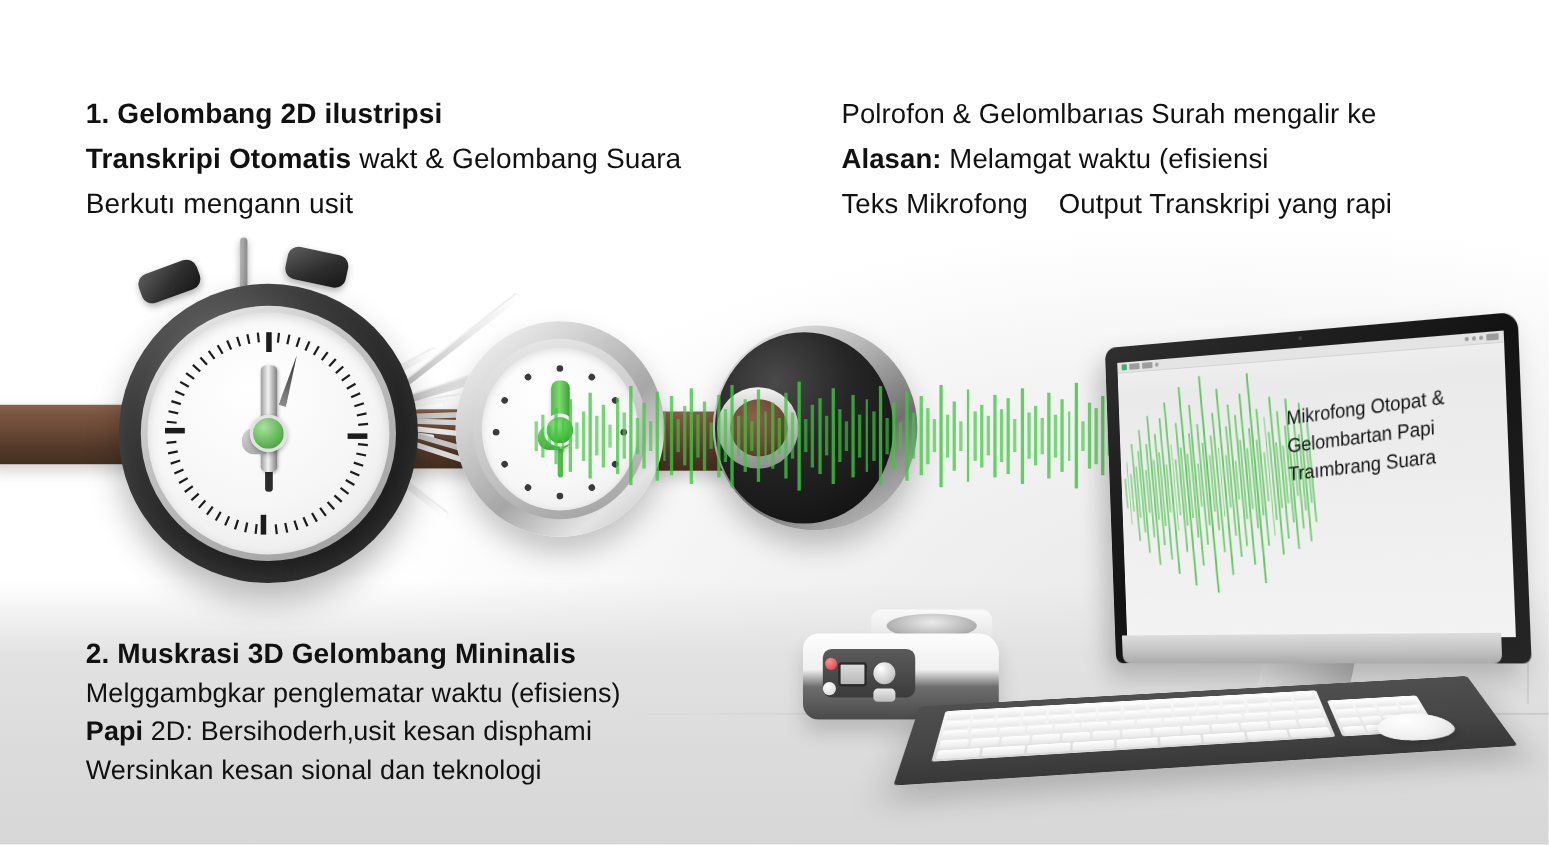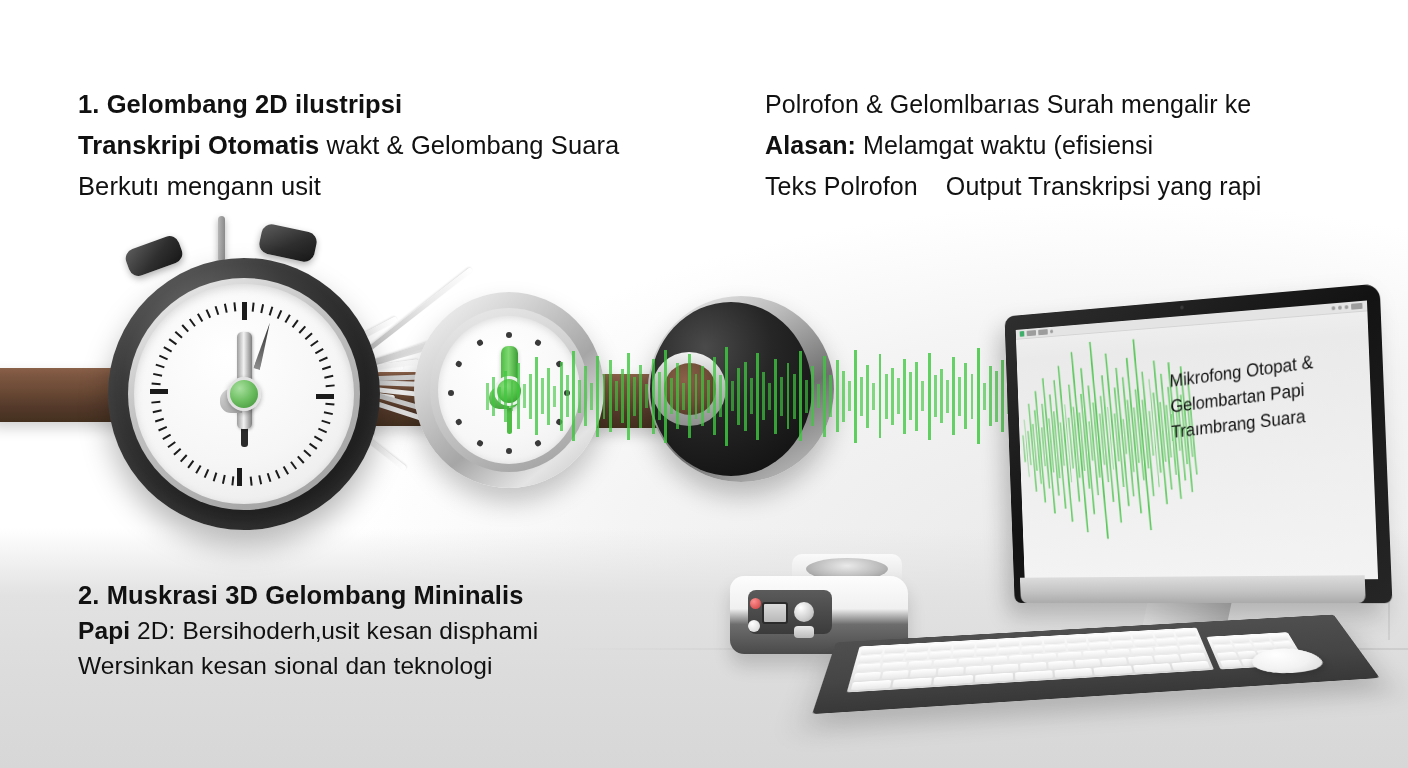"Teks Polrofon" span { text: Polrofon -> Mikrofong }
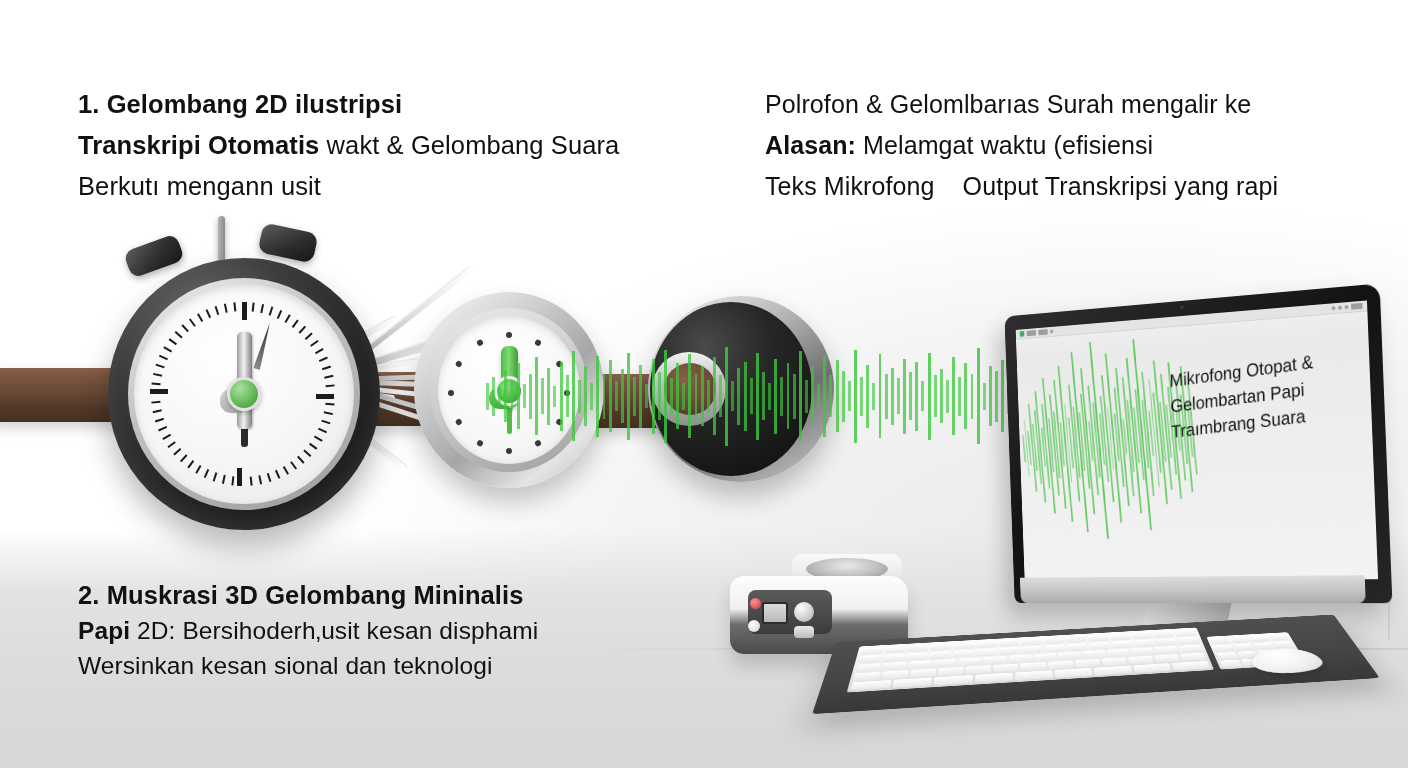"Output Transkripsi yang rapi" span { text: Transkripsi -> Transkripi }
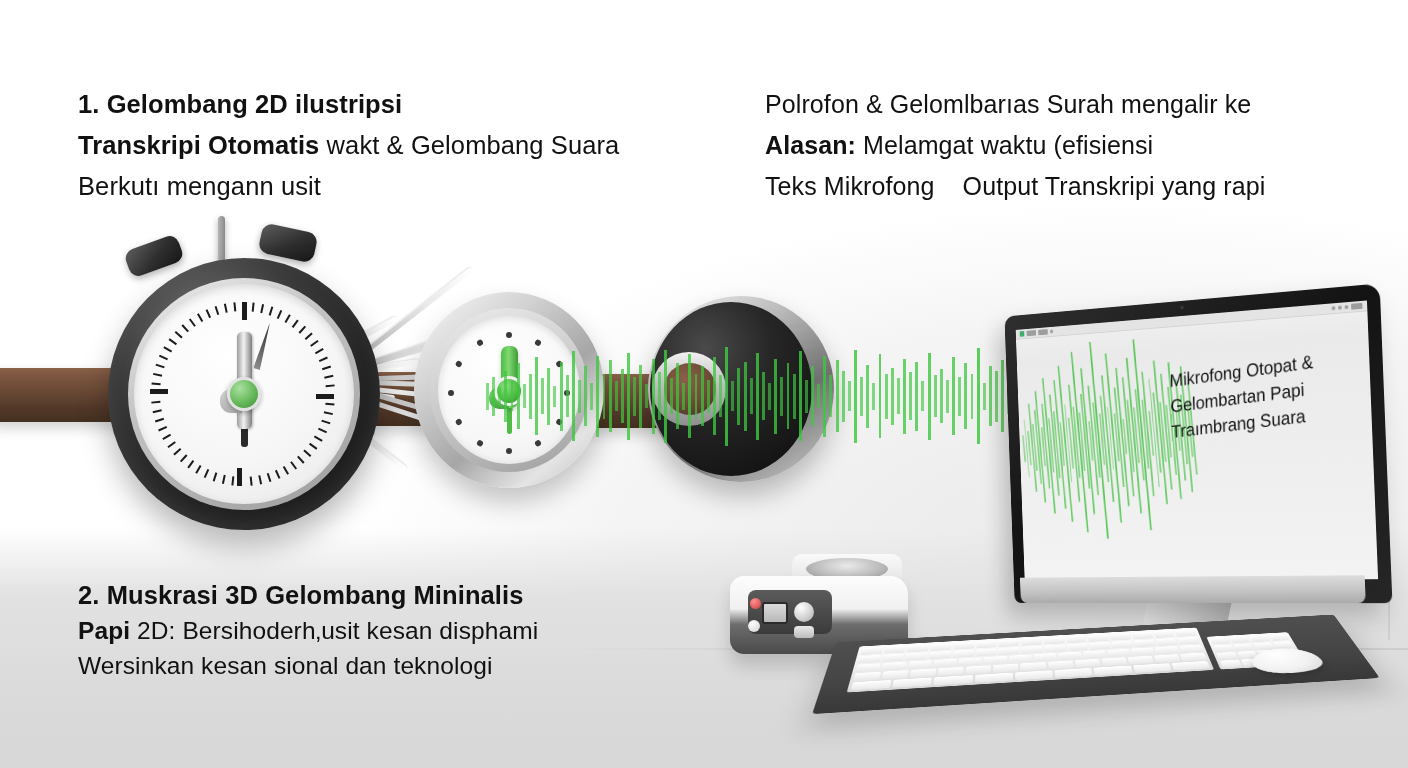"Melggambgkar penglematar waktu" div.line { html: none -> <div>Melggambgkar penglematar waktu (efisiens)</div> }
